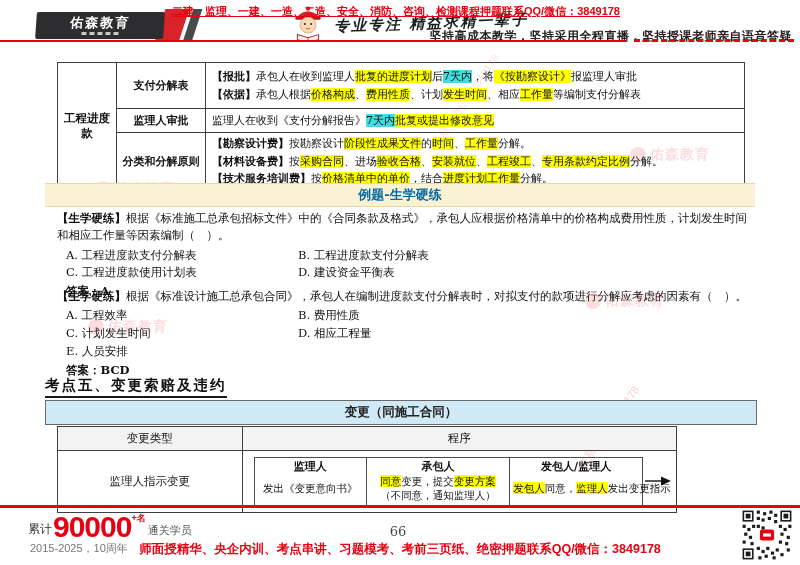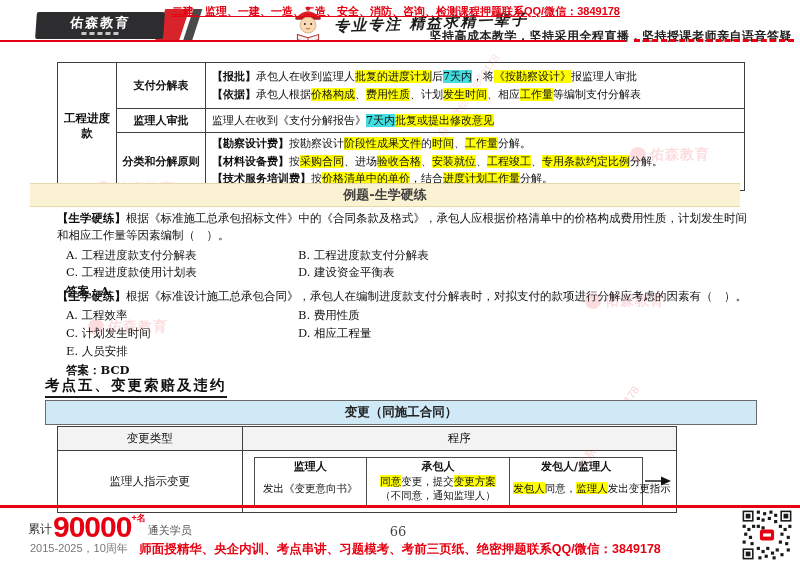"例题-生学硬练" .banner-example { color: #404040 -> #0369a1; left: 30px -> 45px }
